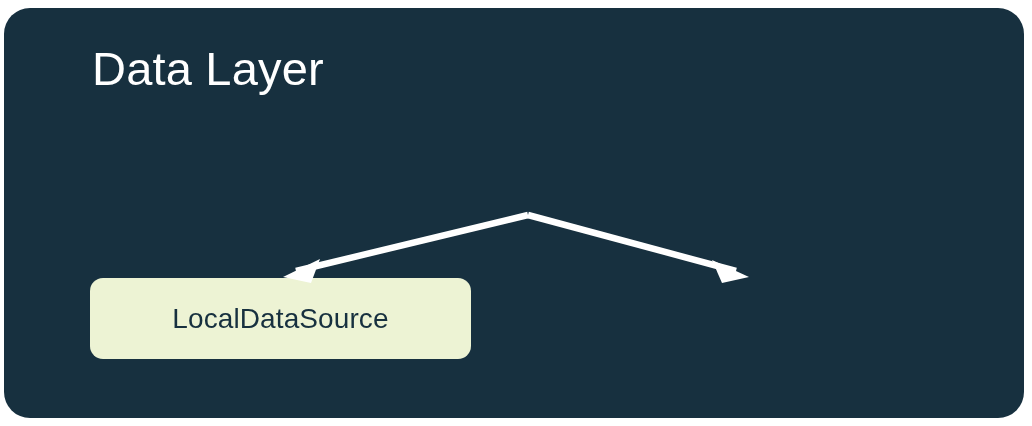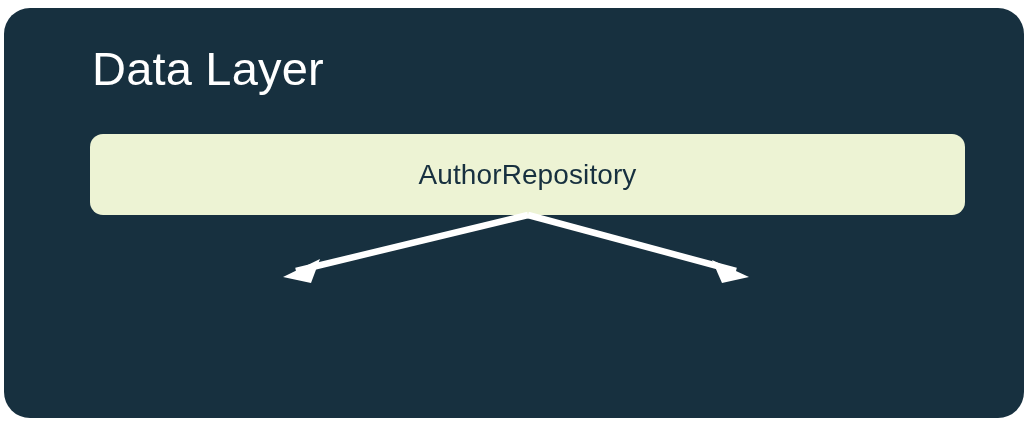"AuthorRepository" div.node { html: <div> <span>AuthorRepository</span> </div> -> none }
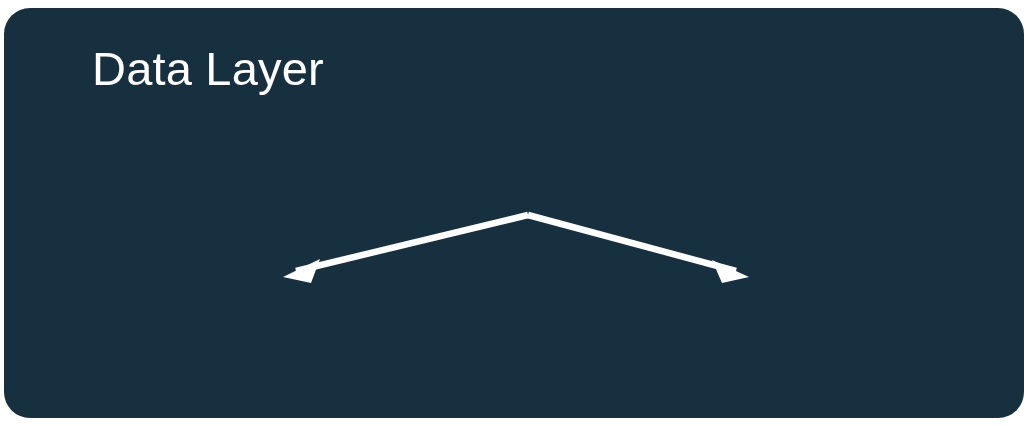"LocalDataSource" div.node { html: none -> <div> <span>LocalDataSource</span> </div> }
